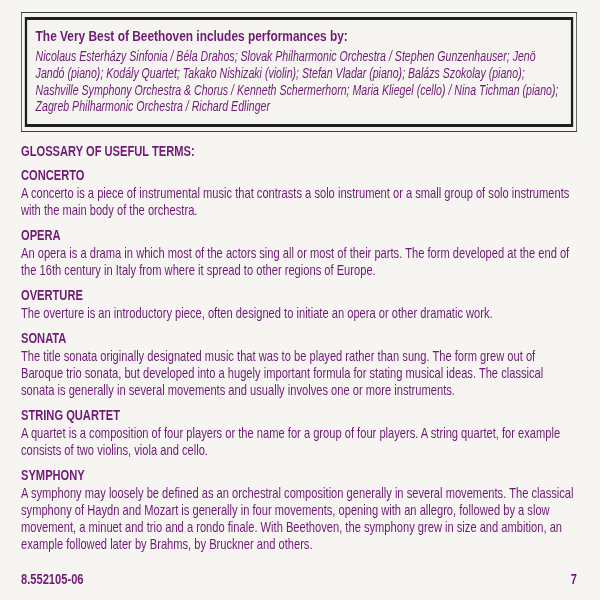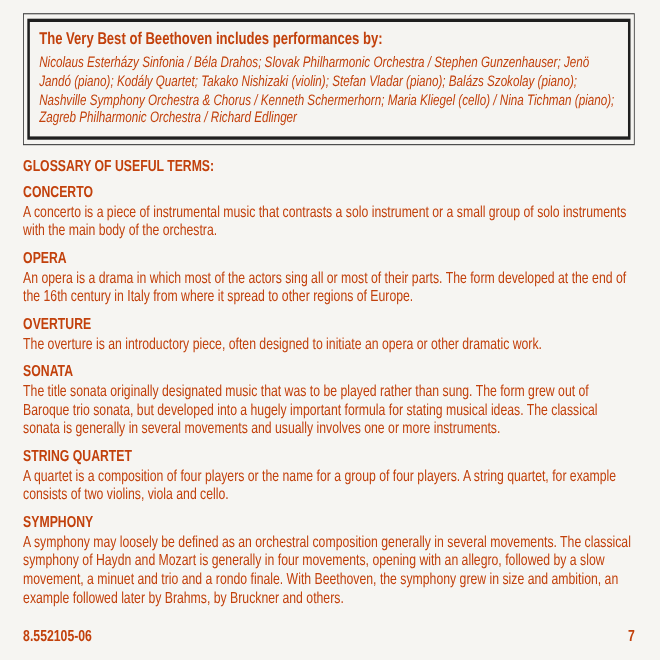"The Very Best of Beethoven" .page { color: #c2410c -> #701a75 }
